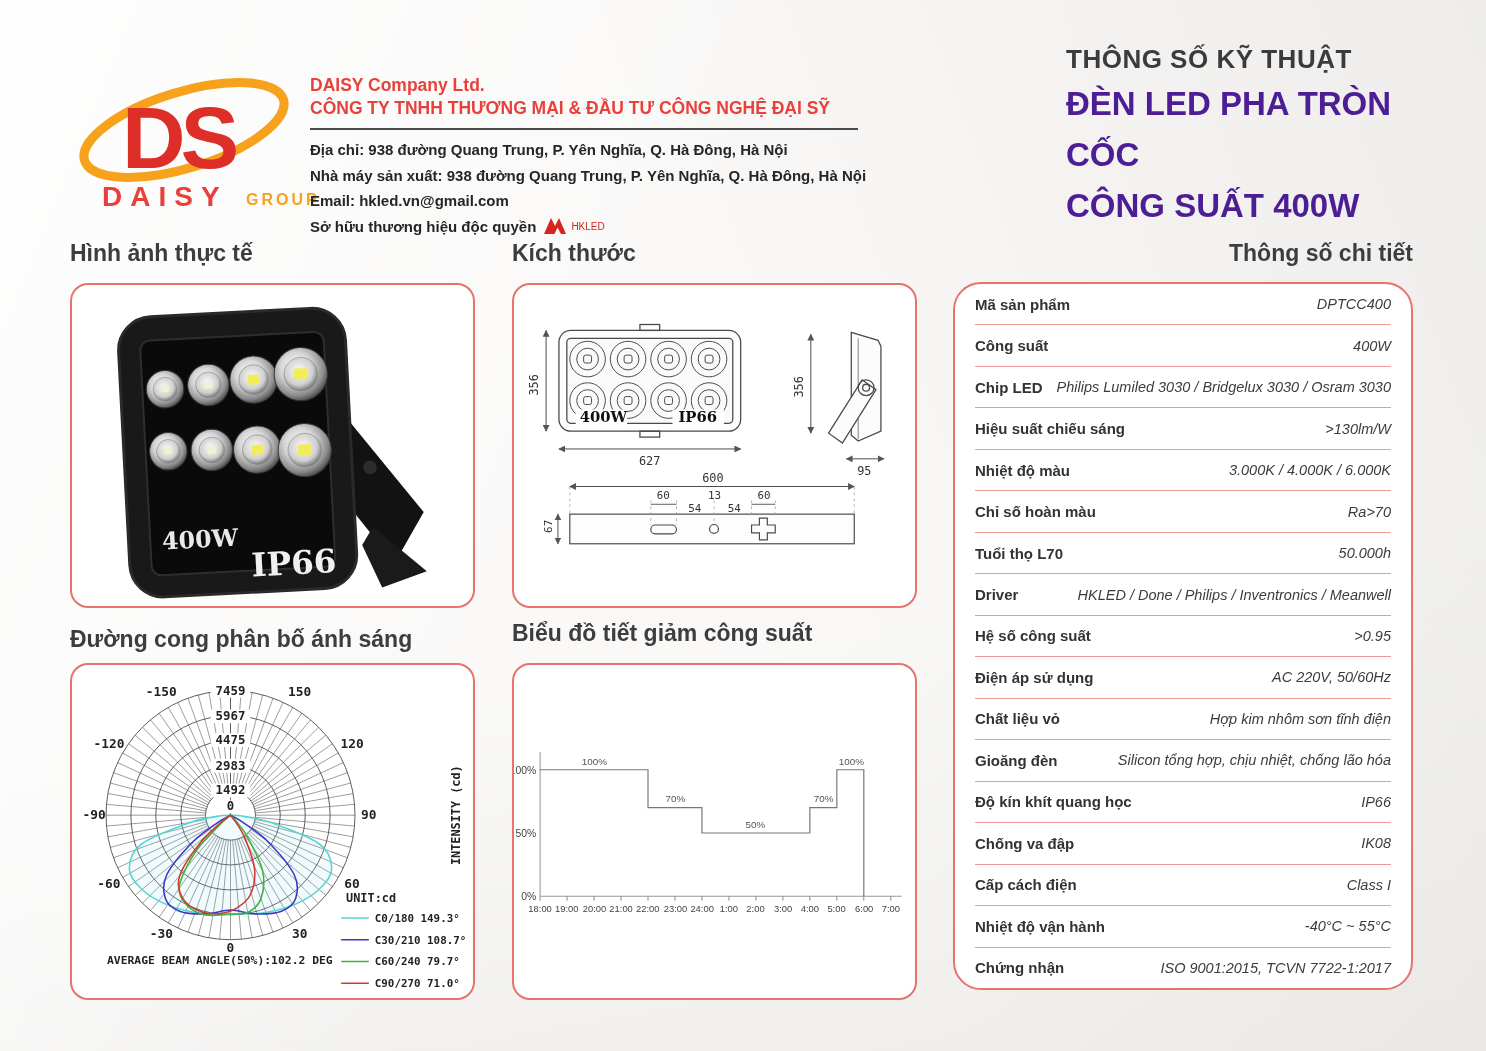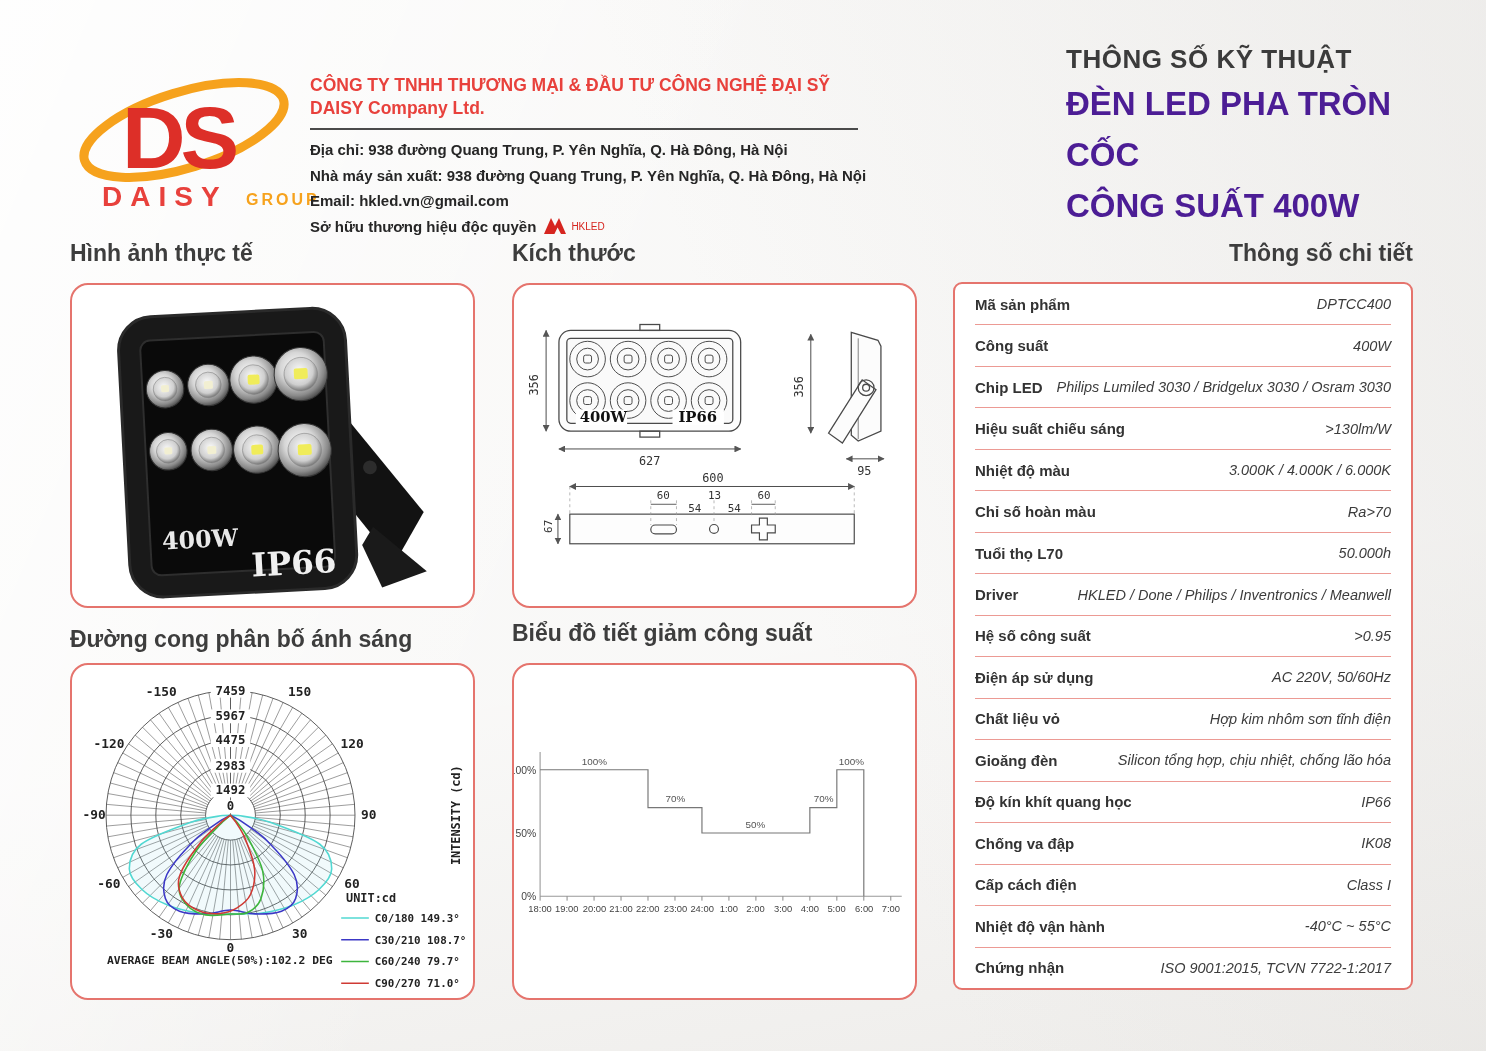"CÔNG TY TNHH THƯƠNG MẠI" div.company-red { order: before "DAISY Company Ltd." -> after "DAISY Company Ltd." }
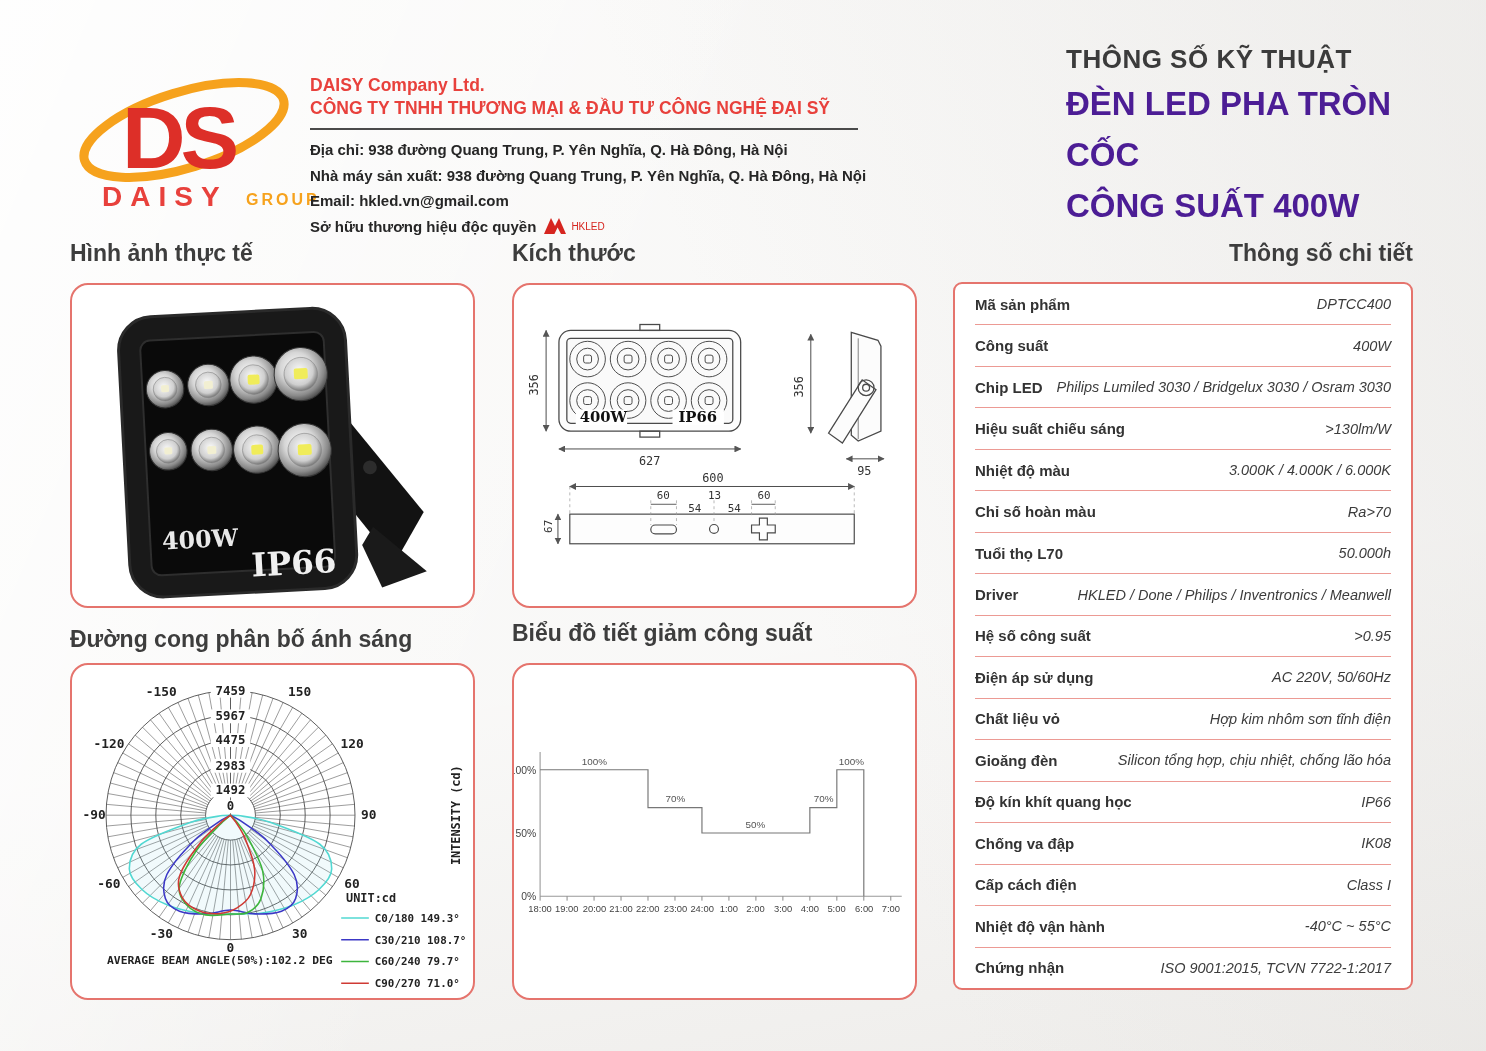"Mã sản phẩm" .spec-card { border-radius: 9px -> 28px }
